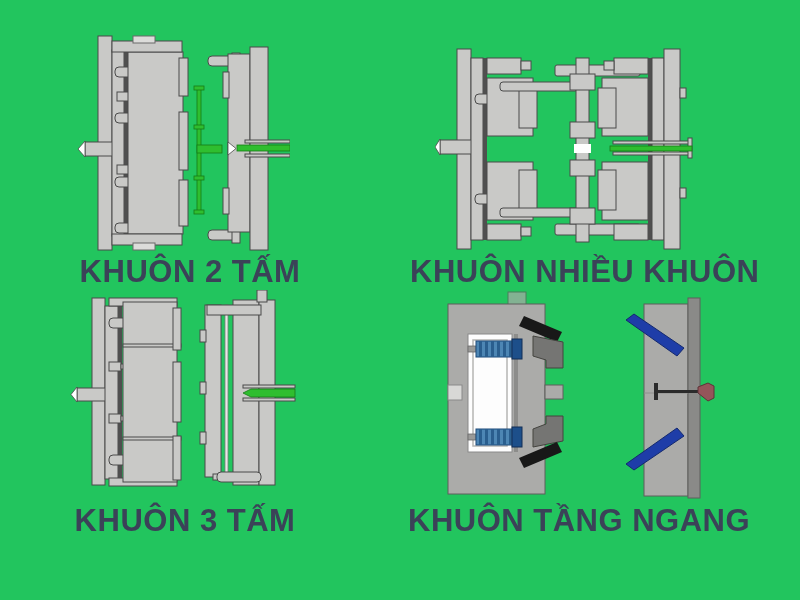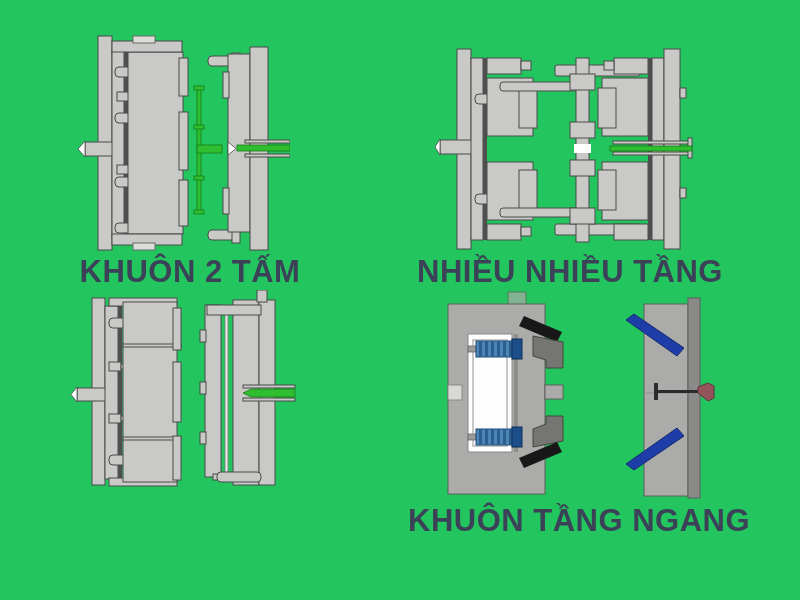"NHIỀU NHIỀU TẦNG" div.caption { text: NHIỀU NHIỀU TẦNG -> KHUÔN NHIỀU KHUÔN }
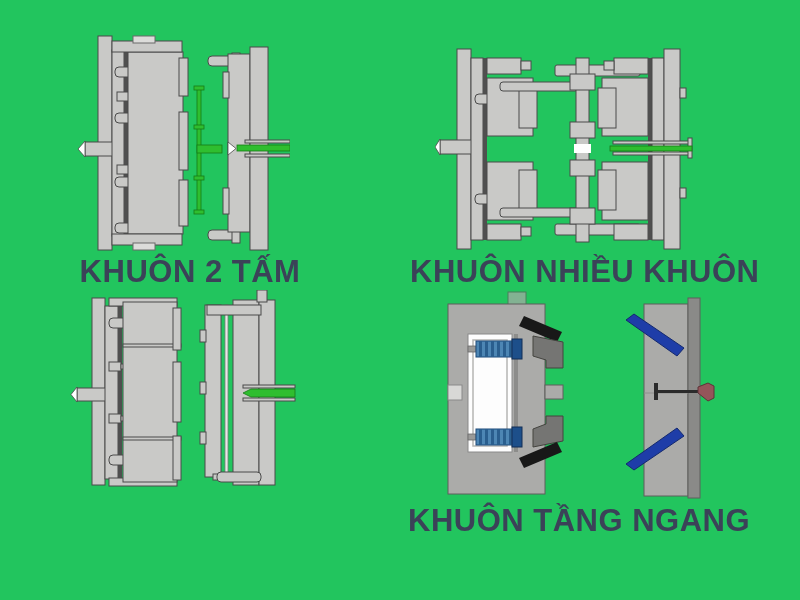"KHUÔN 3 TẤM" div.caption { html: none -> <div>KHUÔN 3 TẤM</div> }
